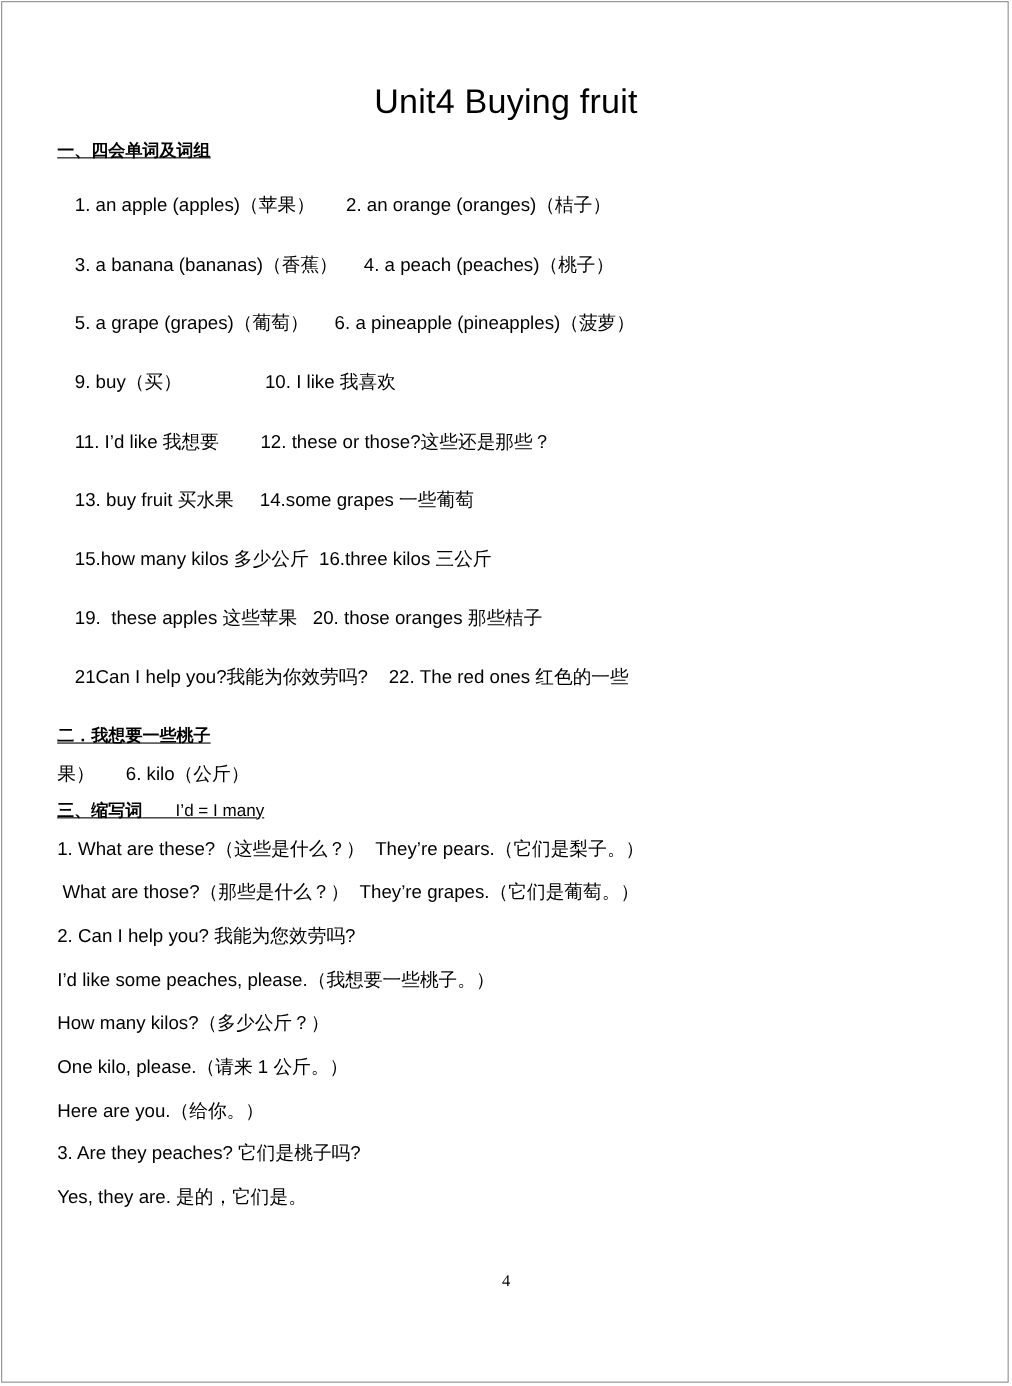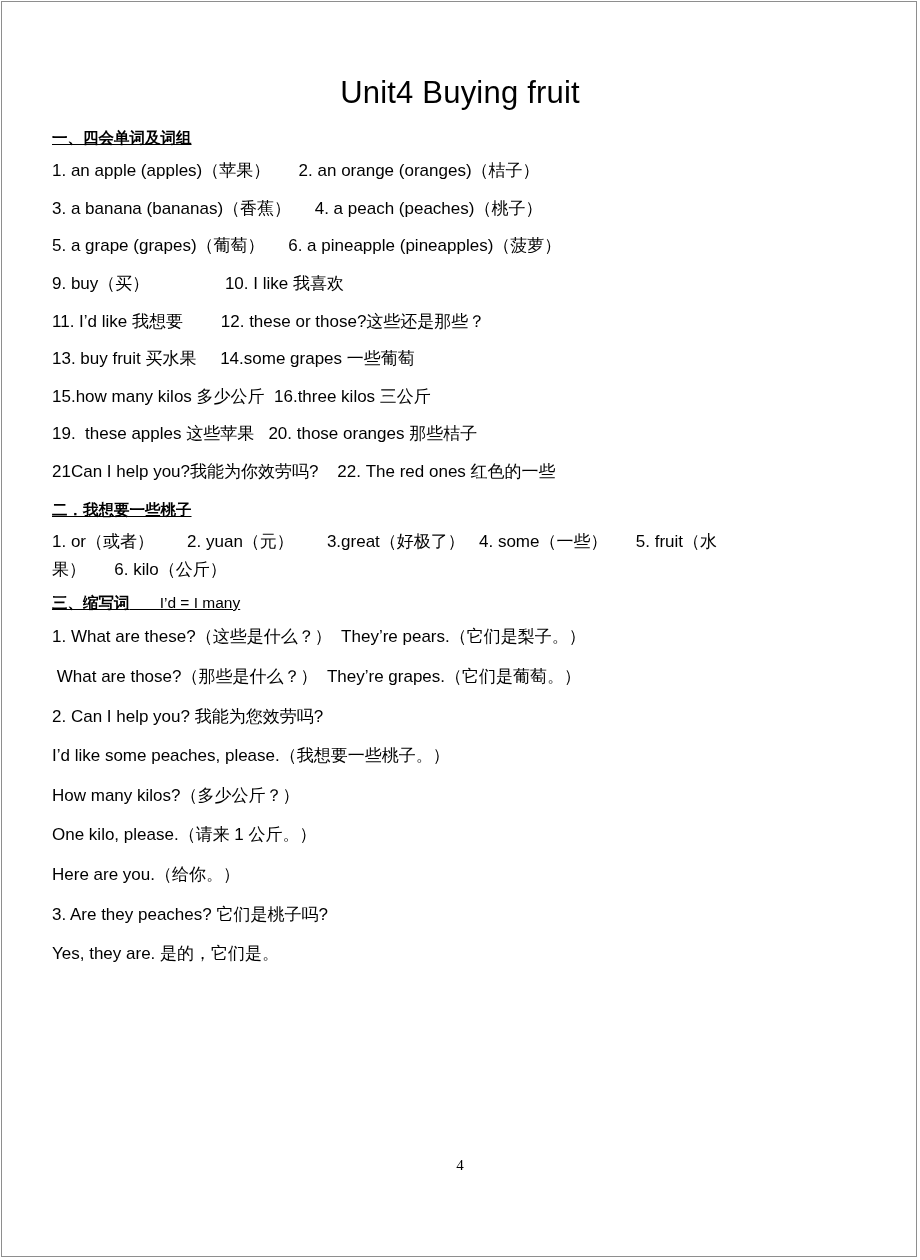"1. an apple (apples)（苹果） 2." .item-line { margin: 0 -> 16px }
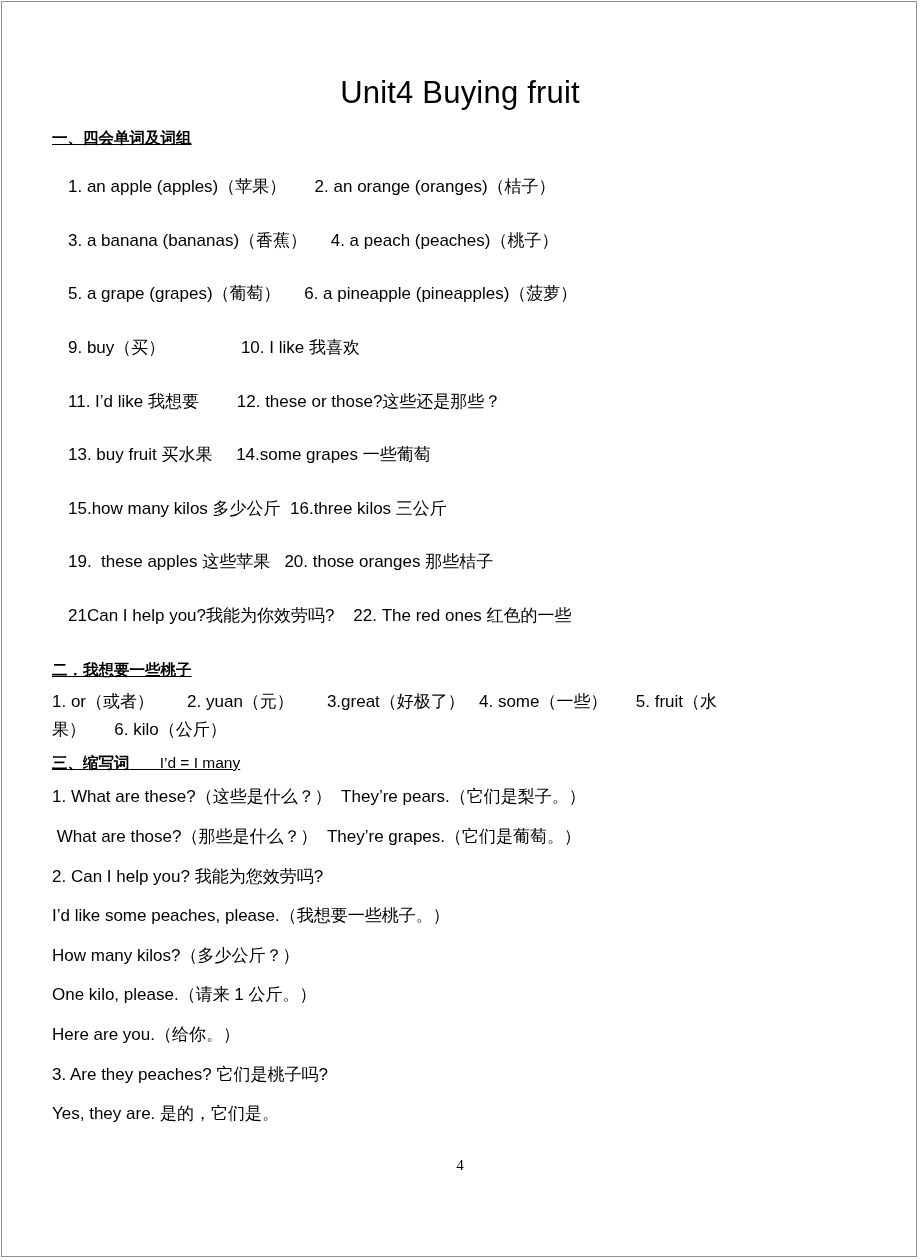"1. or（或者） 2. yuan（元） 3.great（好极了）" span { html: <span>1. or（或者） 2. yuan（元） 3.great（好极了） 4. some（一些） 5. fruit（水</span> -> none }
